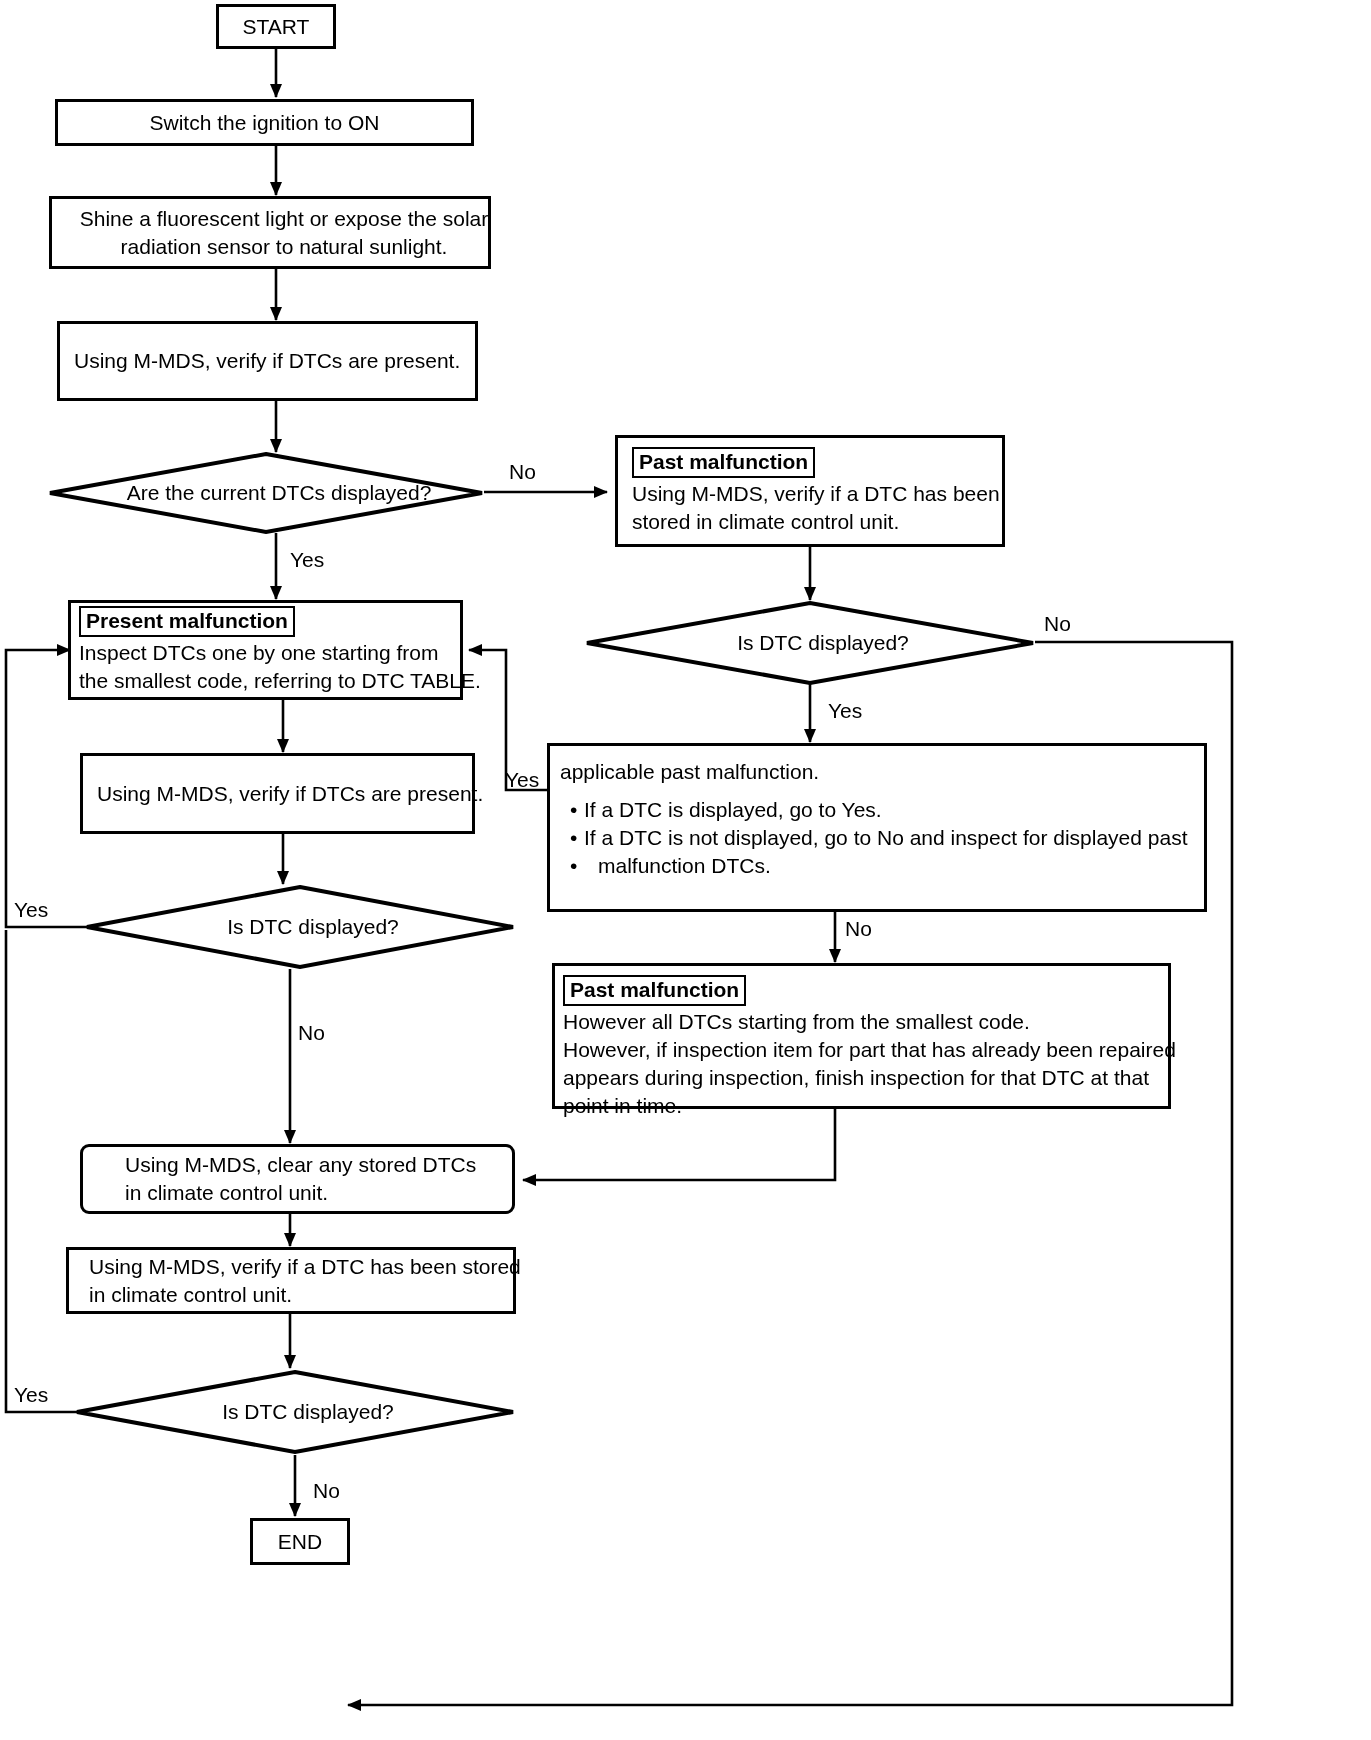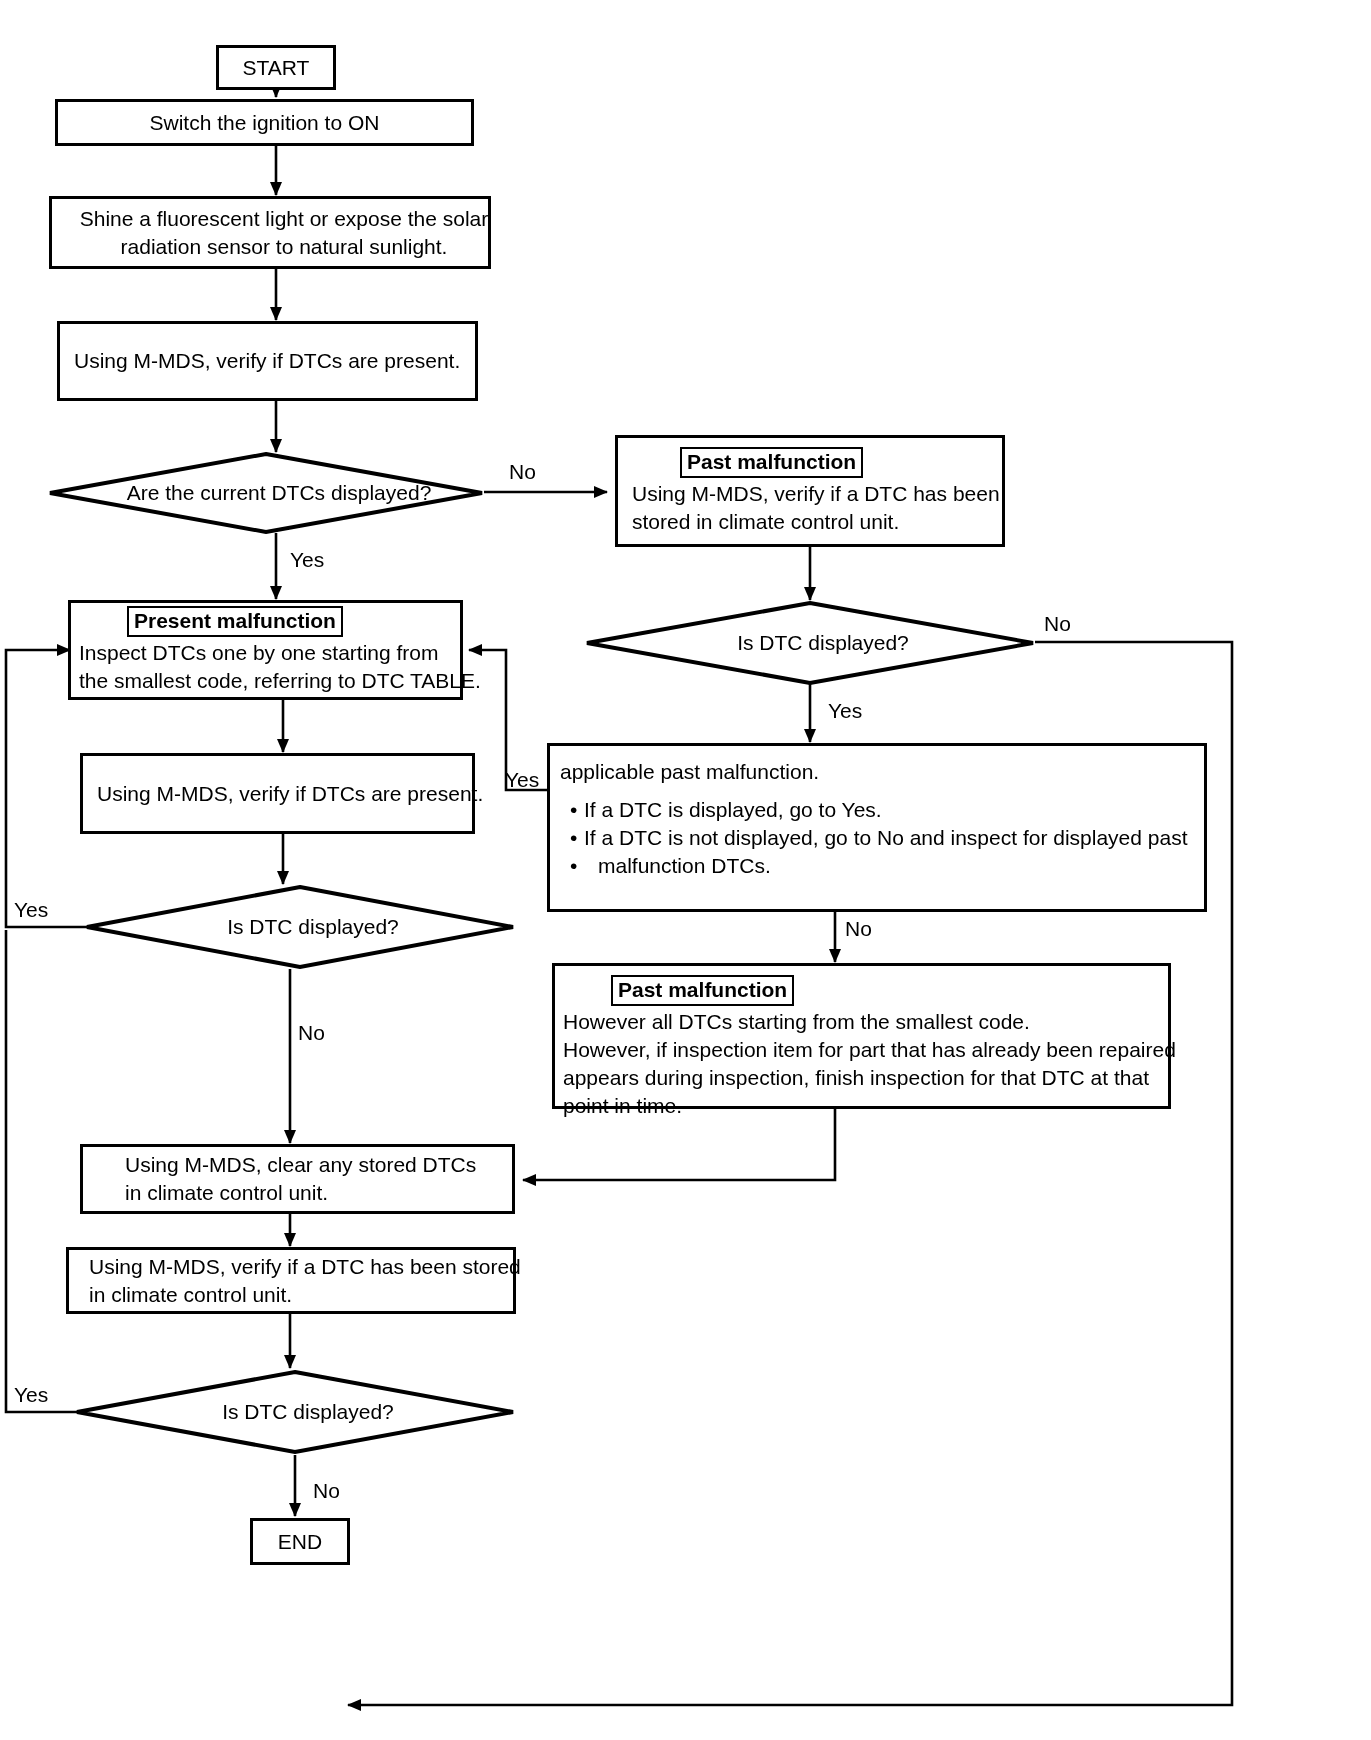"START" div.node { margin-top: 41px -> none }
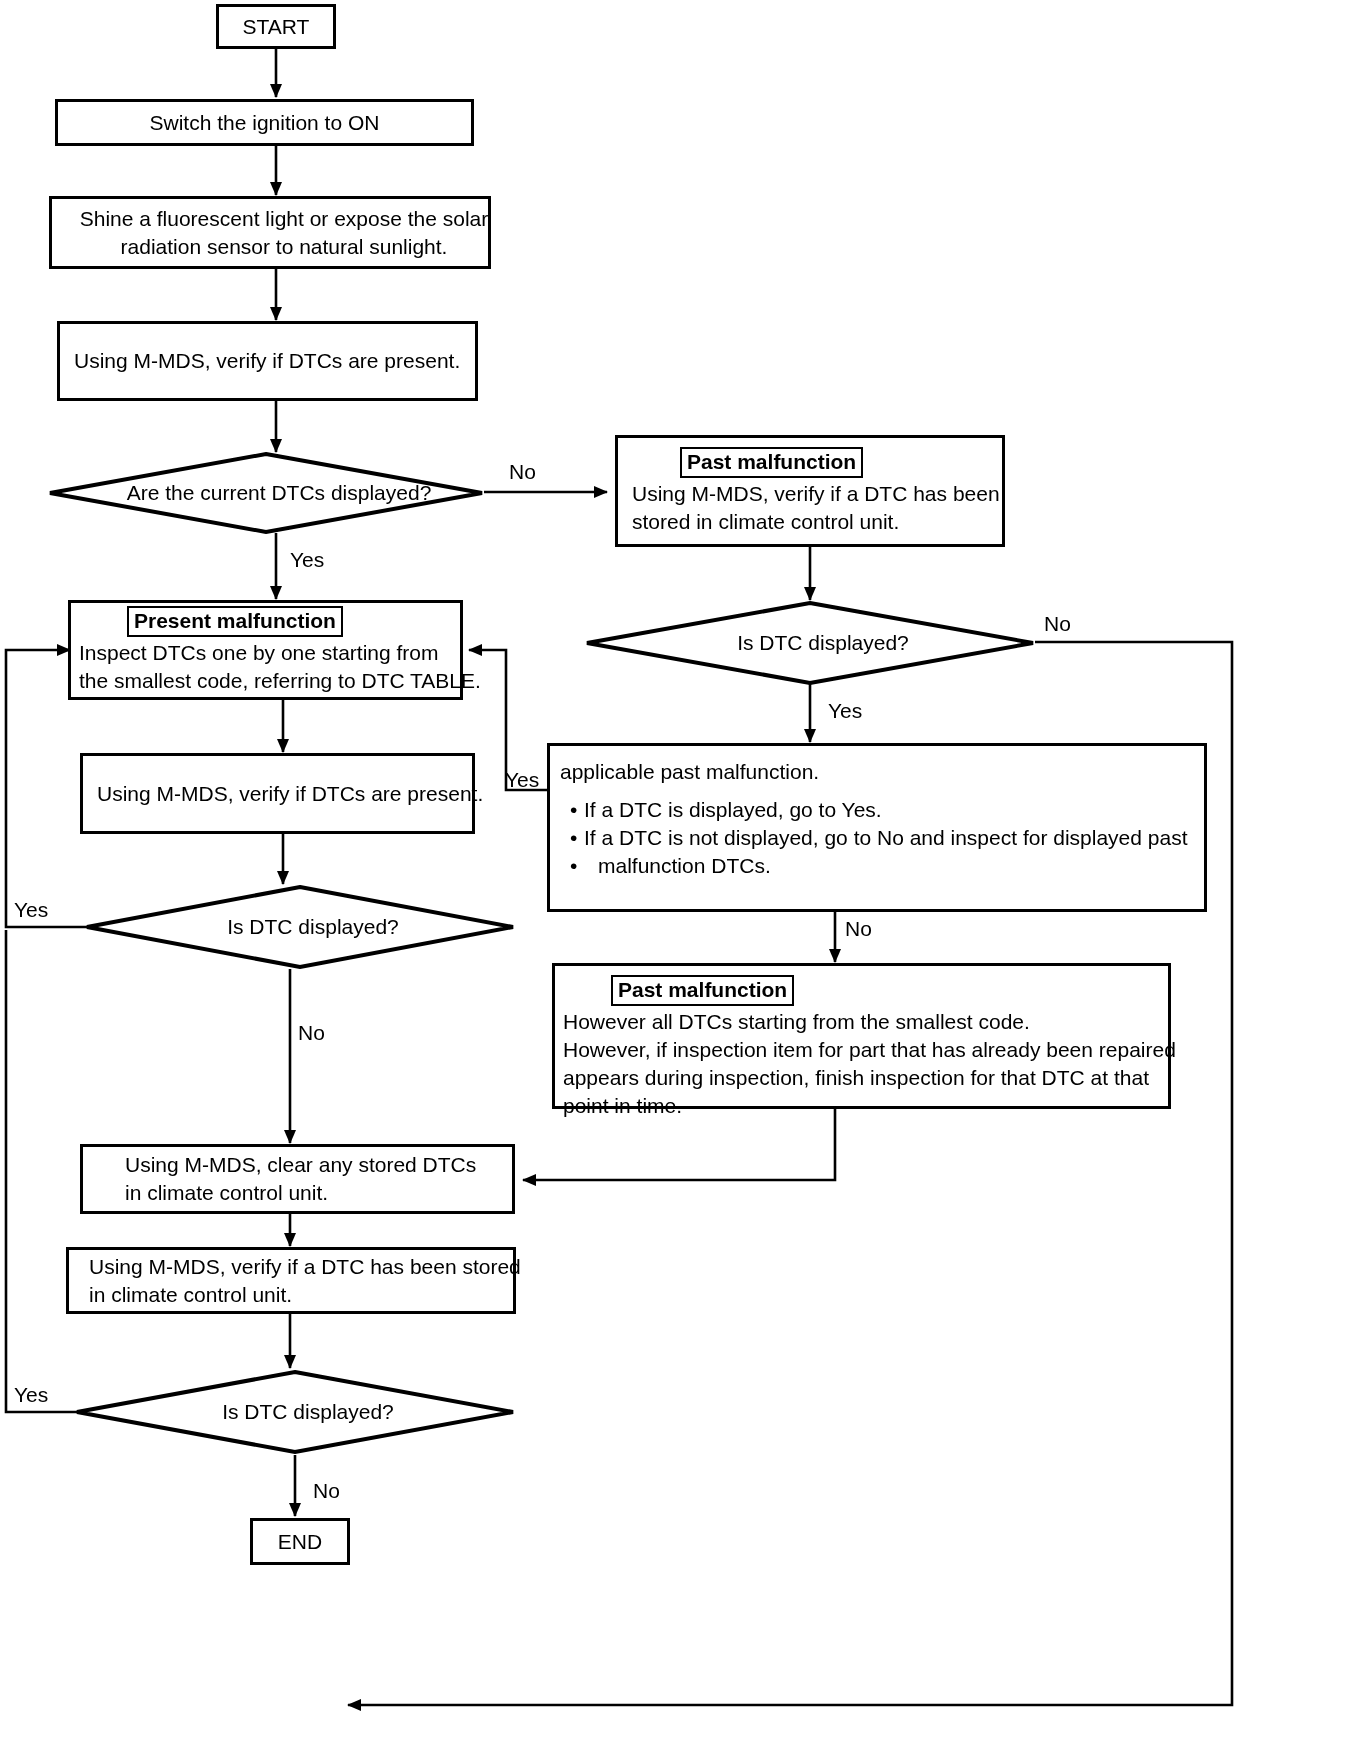"Past malfunction" .tagwrap { margin-left: 48px -> none }
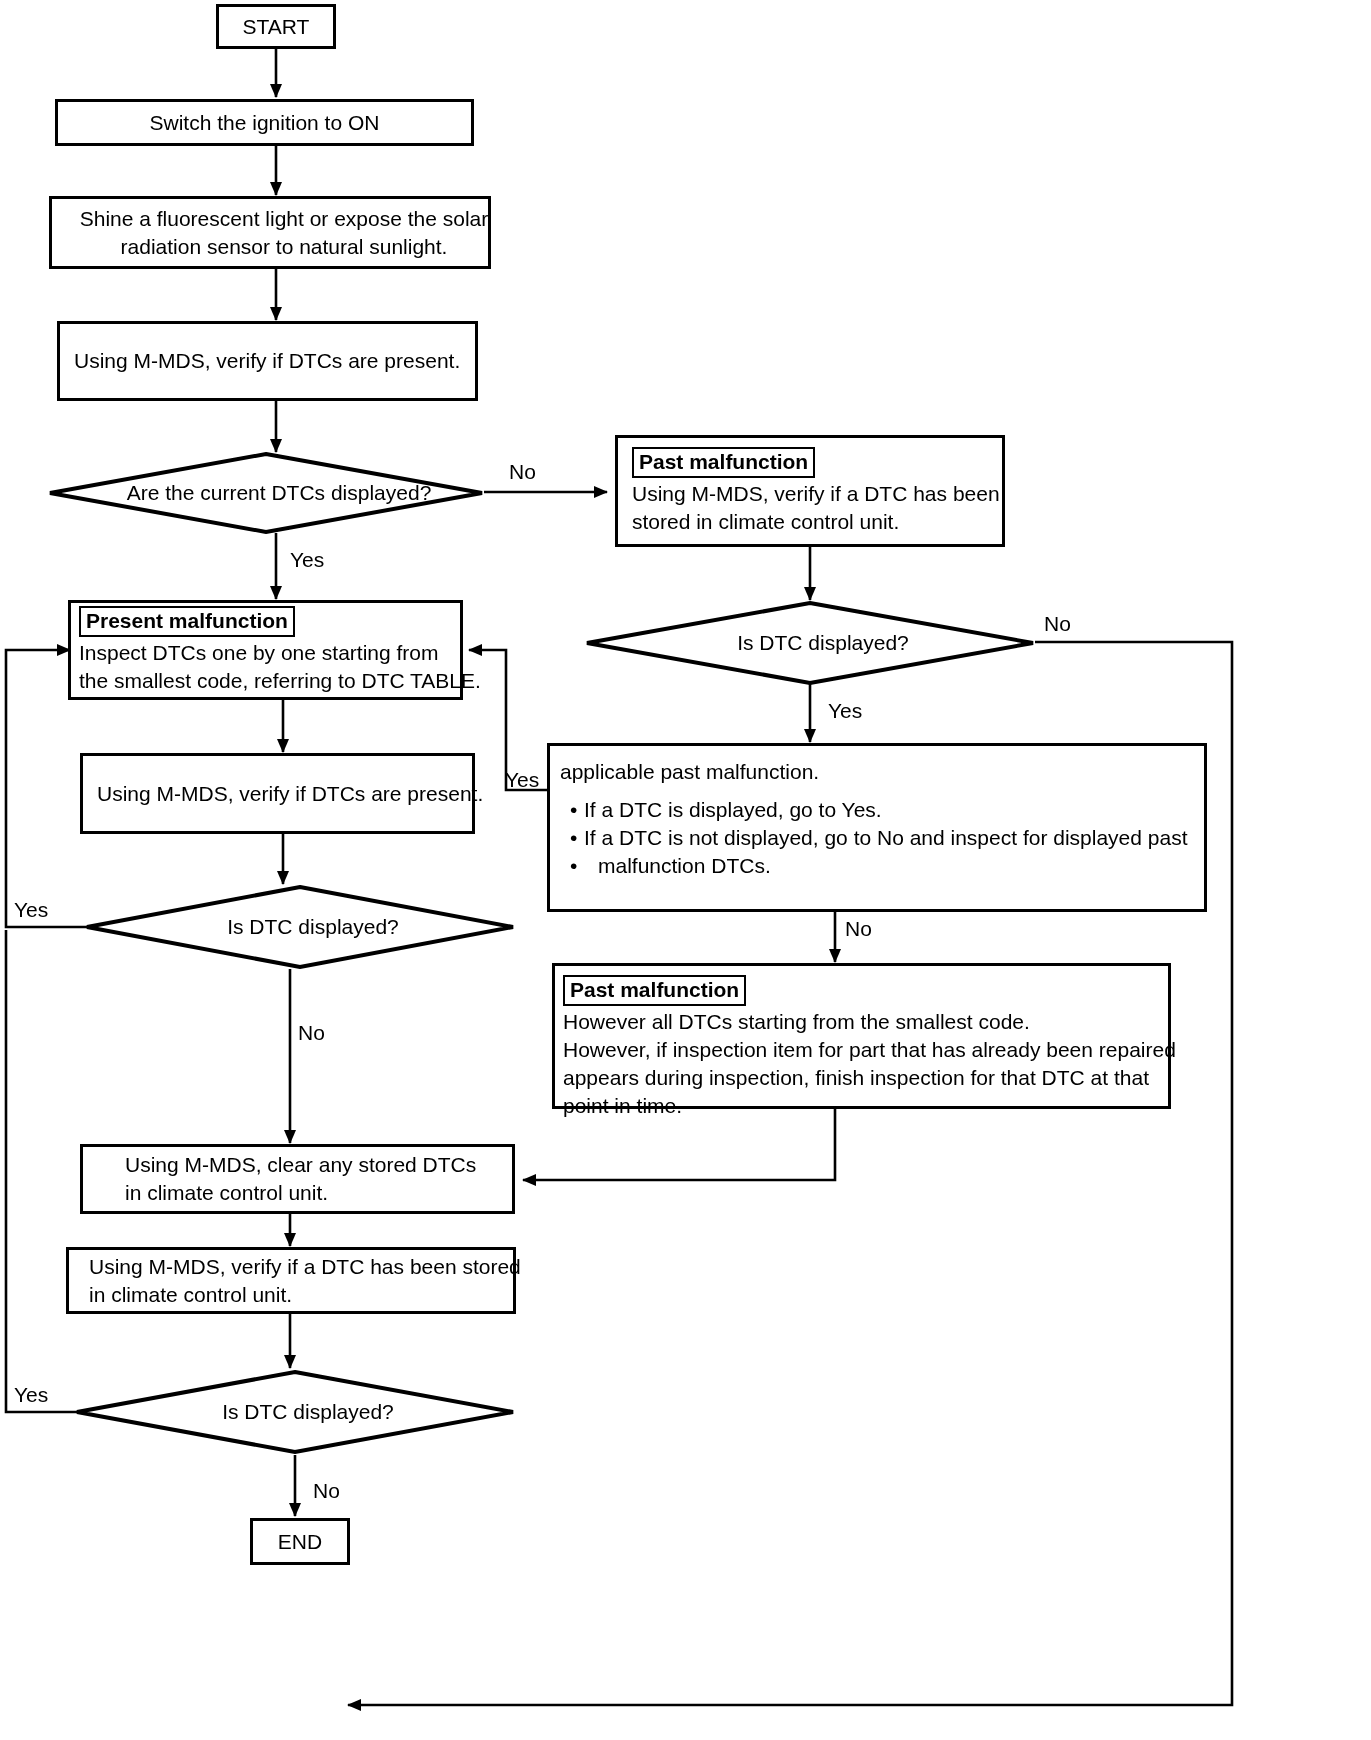"Using M-MDS, clear any stored" div.node { border-radius: none -> 9px }
